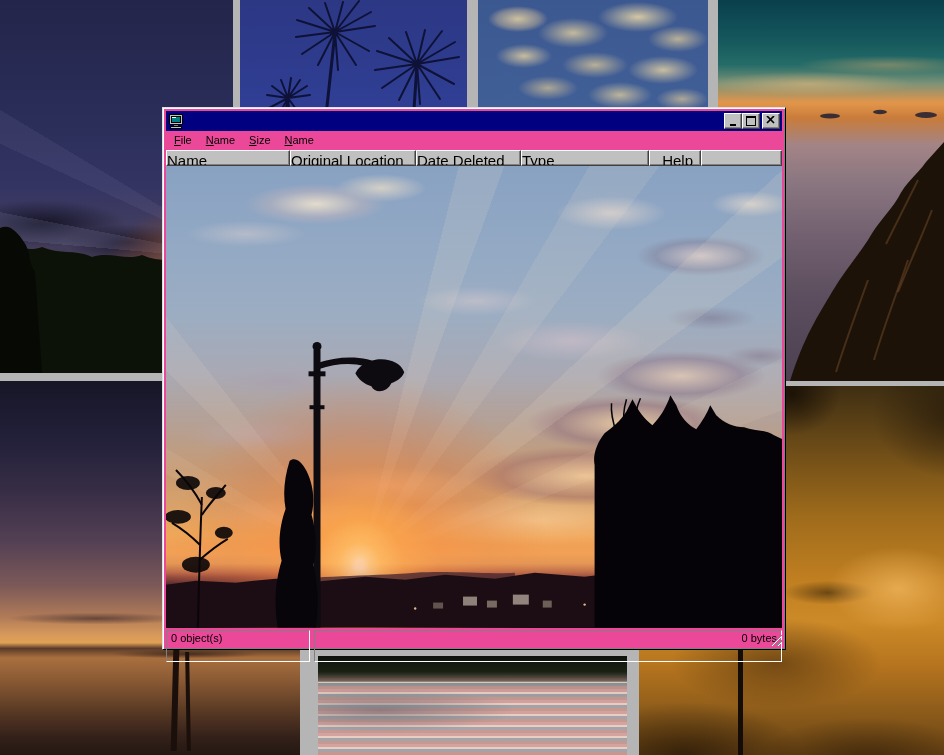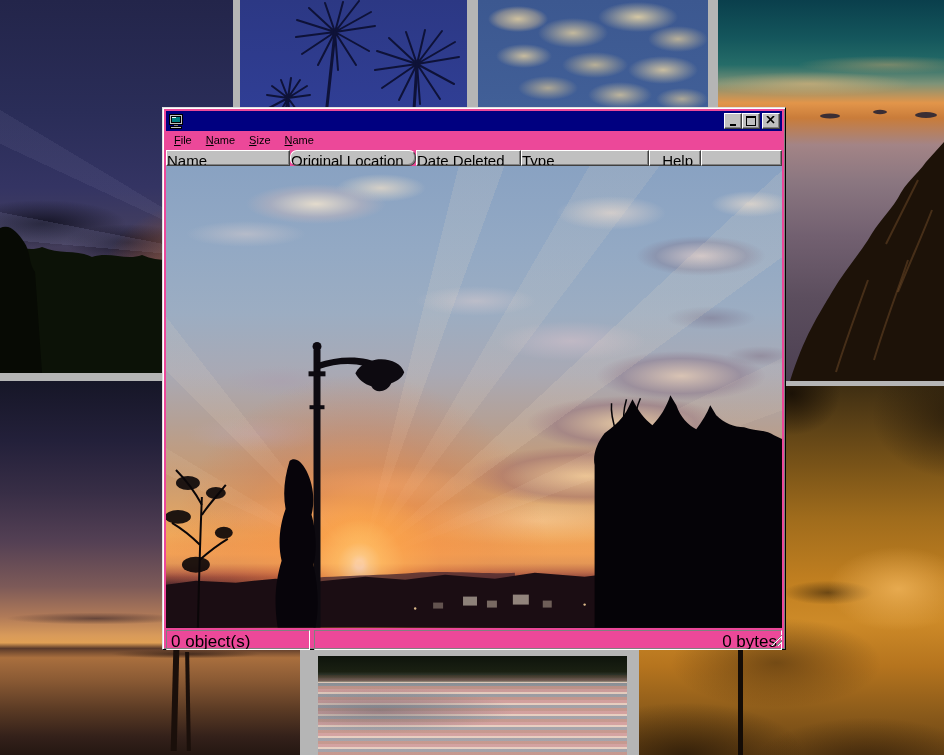"Original Location" .hcol:nth-child(2) { border-radius: 7px -> none }
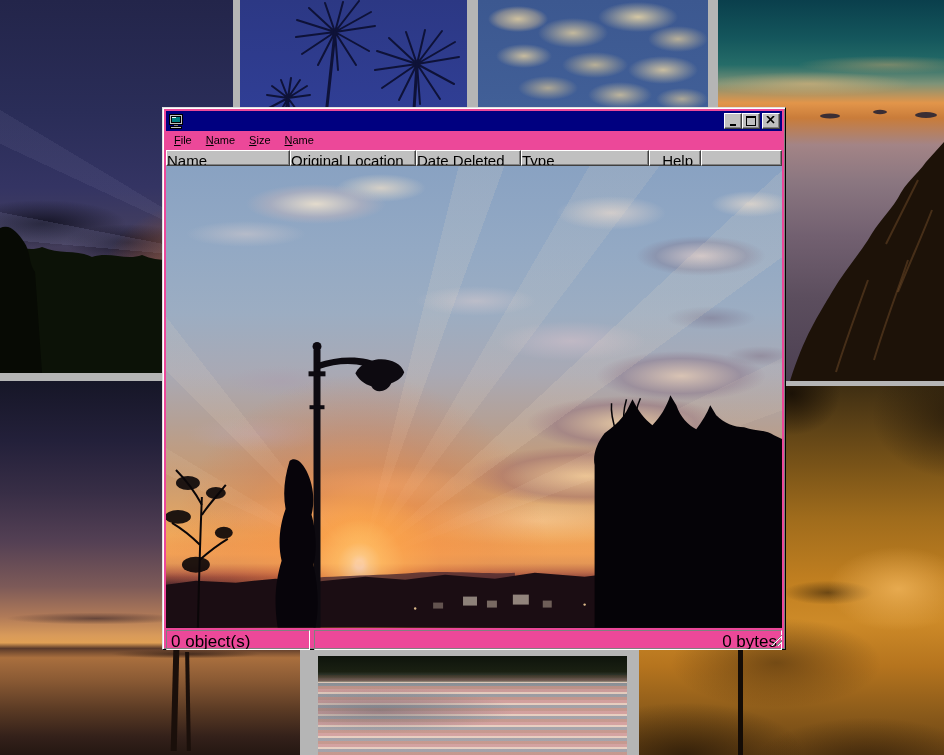"0 object(s)" .spanel { font-size: 17px -> 11px; height: 20px -> 32px }
